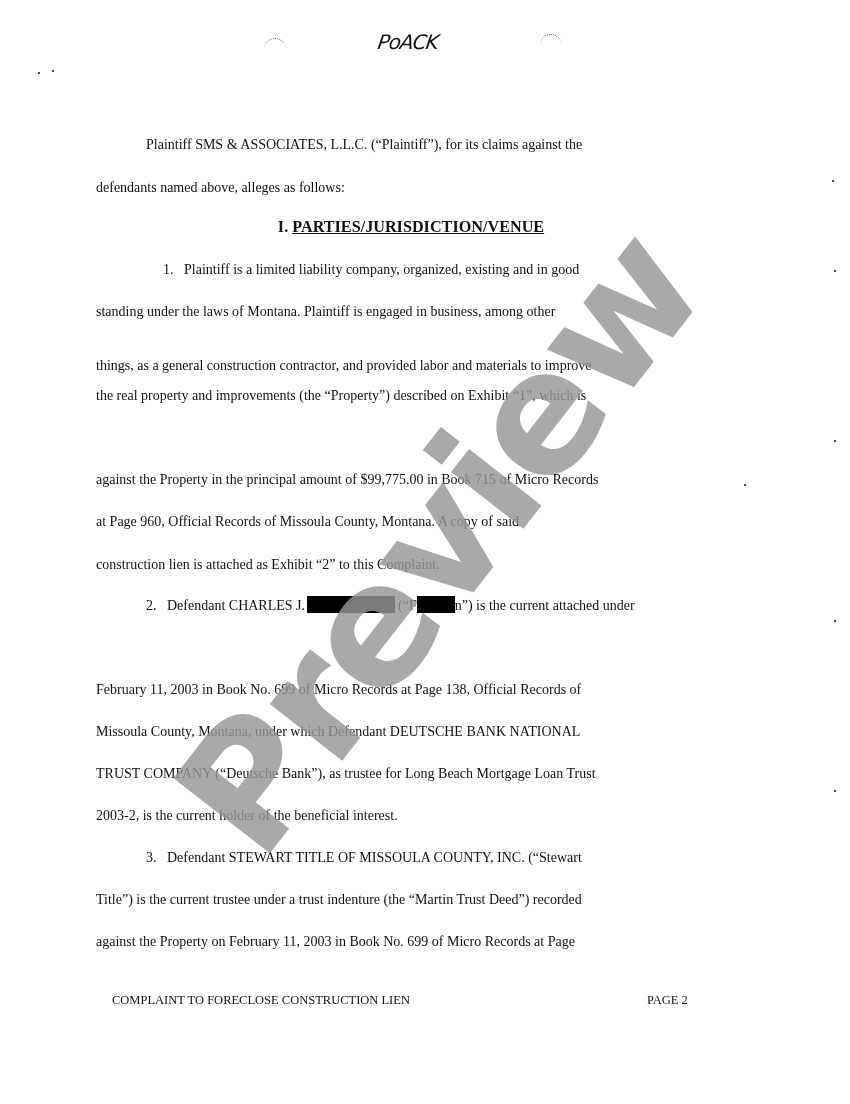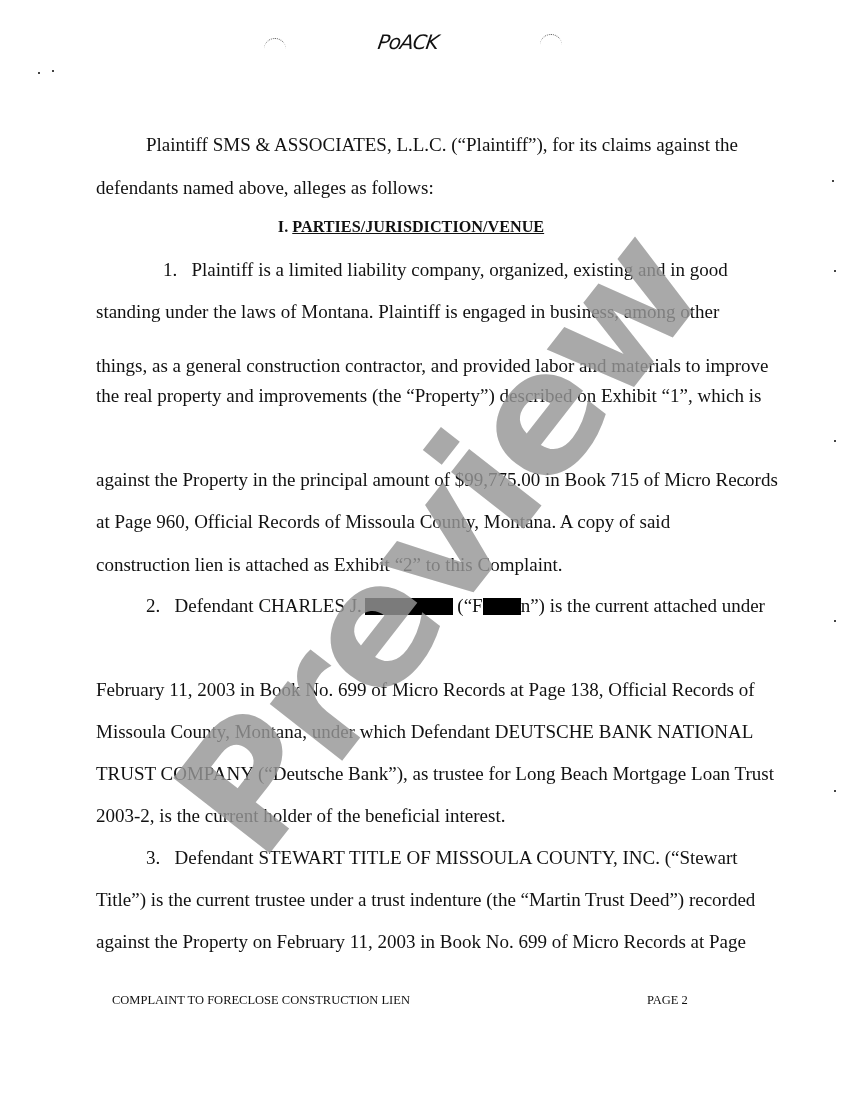"Plaintiff SMS & ASSOCIATES, L.L.C." .line { font-size: 19px -> 14px }
